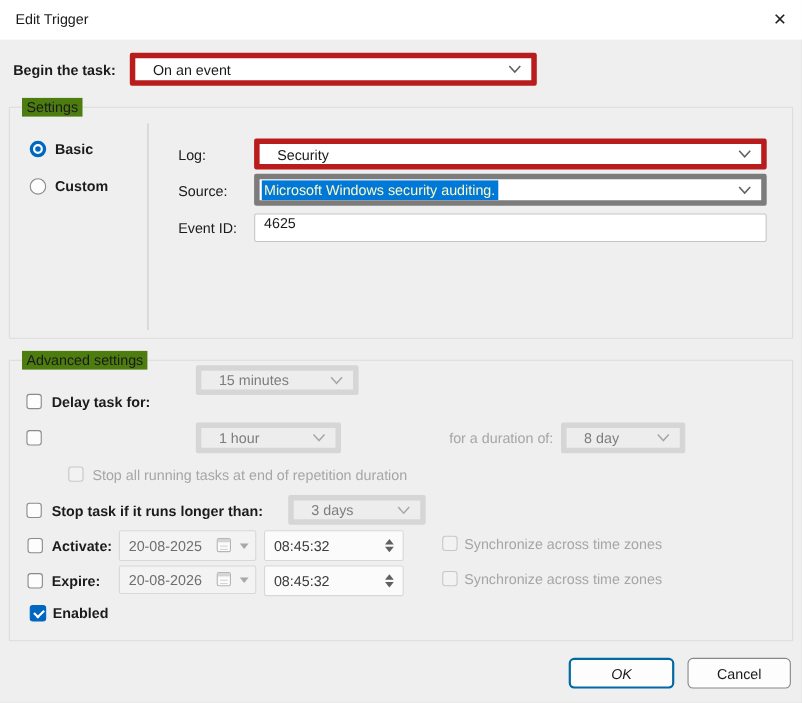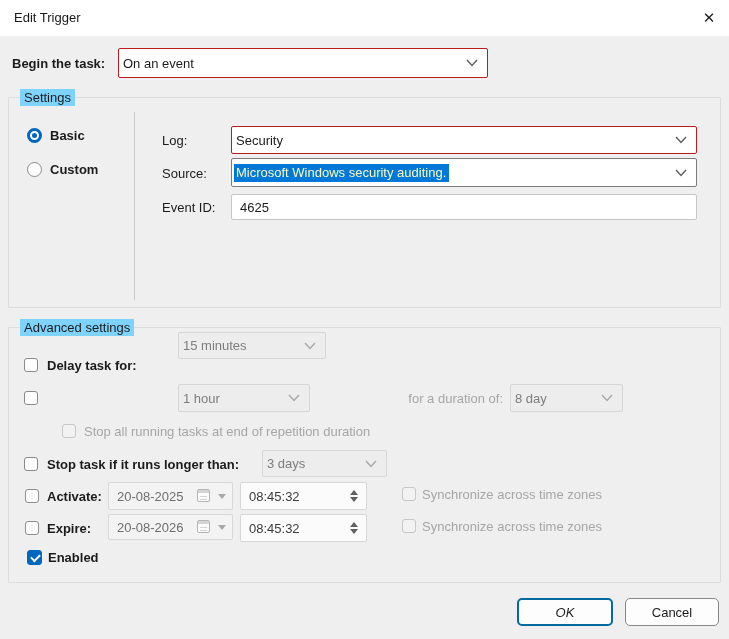"On an event" .combo { border: 1px solid #b91c1c -> 5px solid #b91c1c; padding: 0 26px 0 4px -> 0 26px 0 16px }
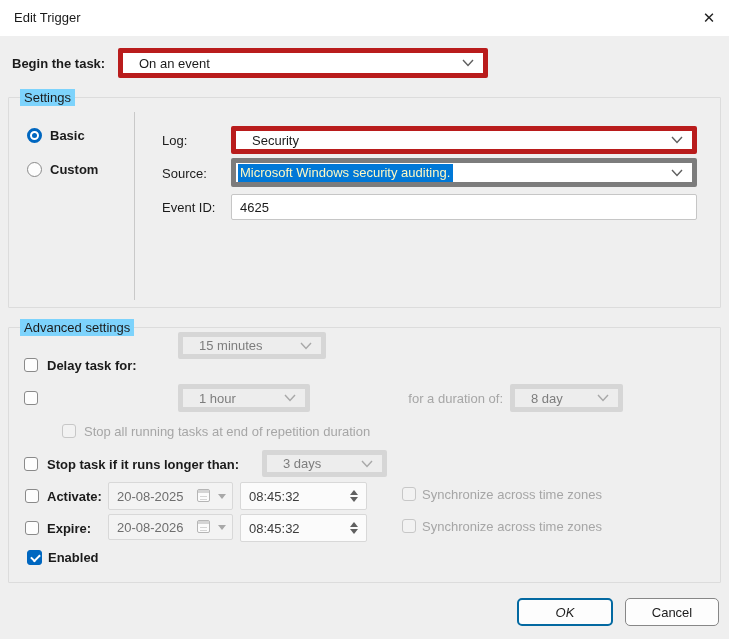"Settings" .groupbox>.gb-label { background: #7dd3fc -> #4d7c0f }
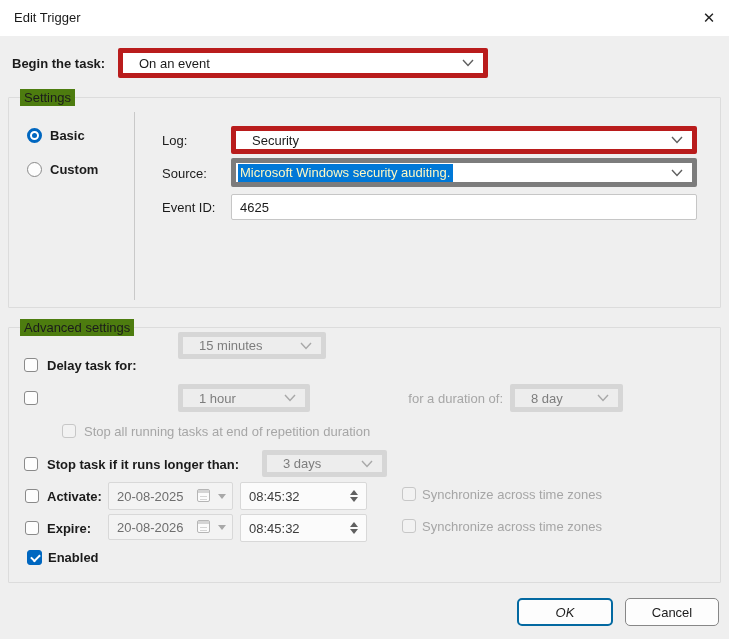"4625" .textfield { align-items: center -> flex-start }
